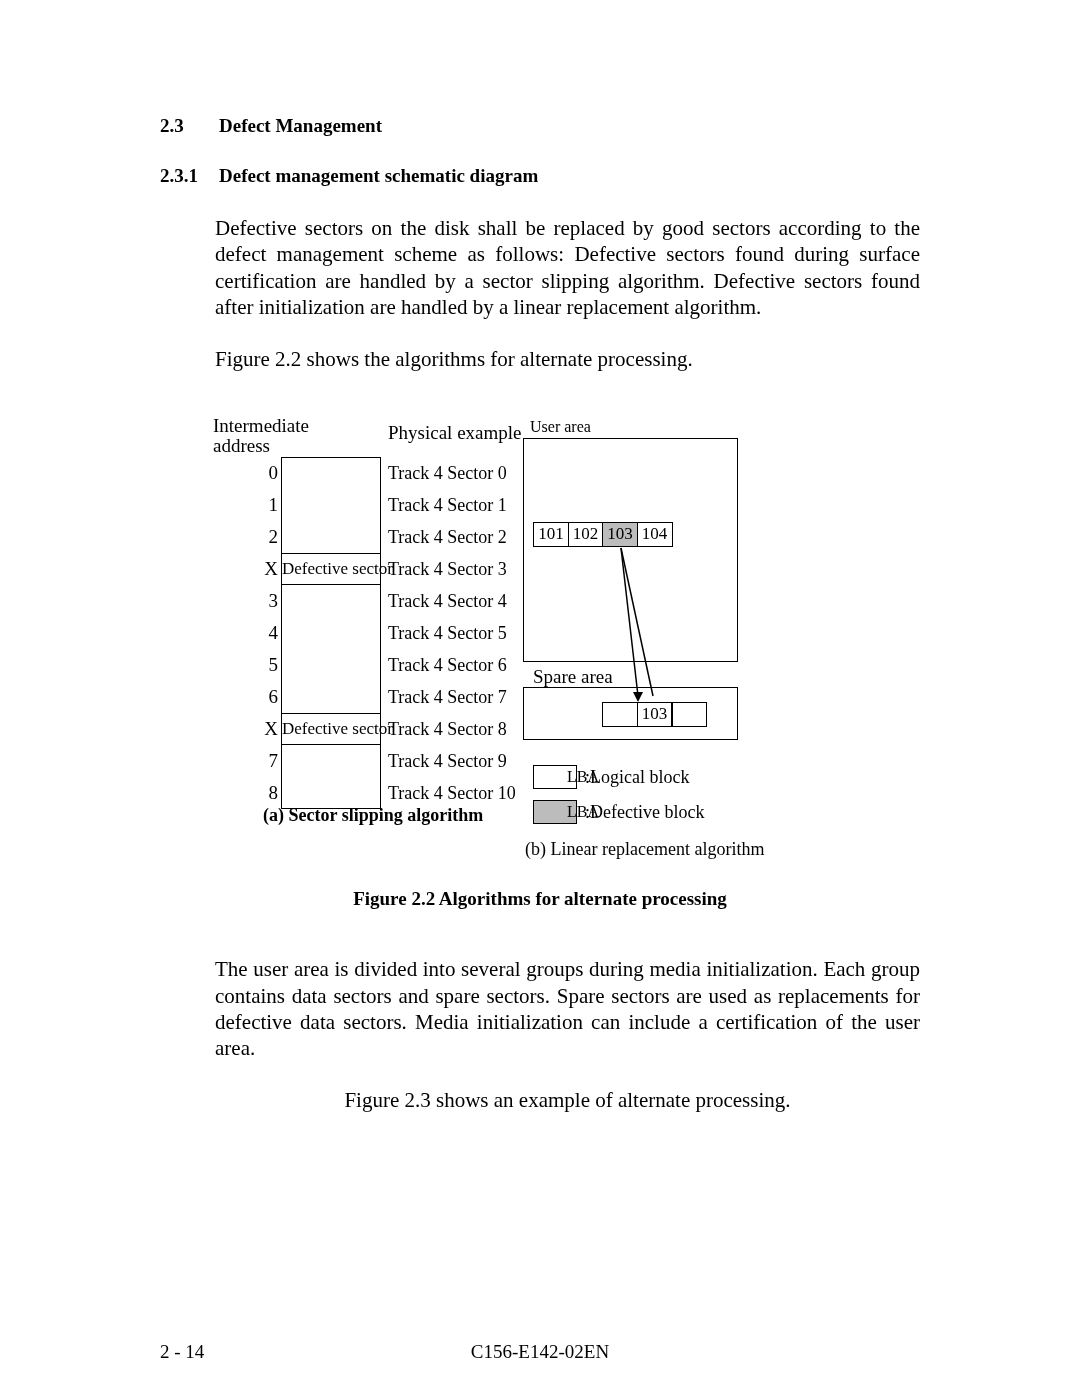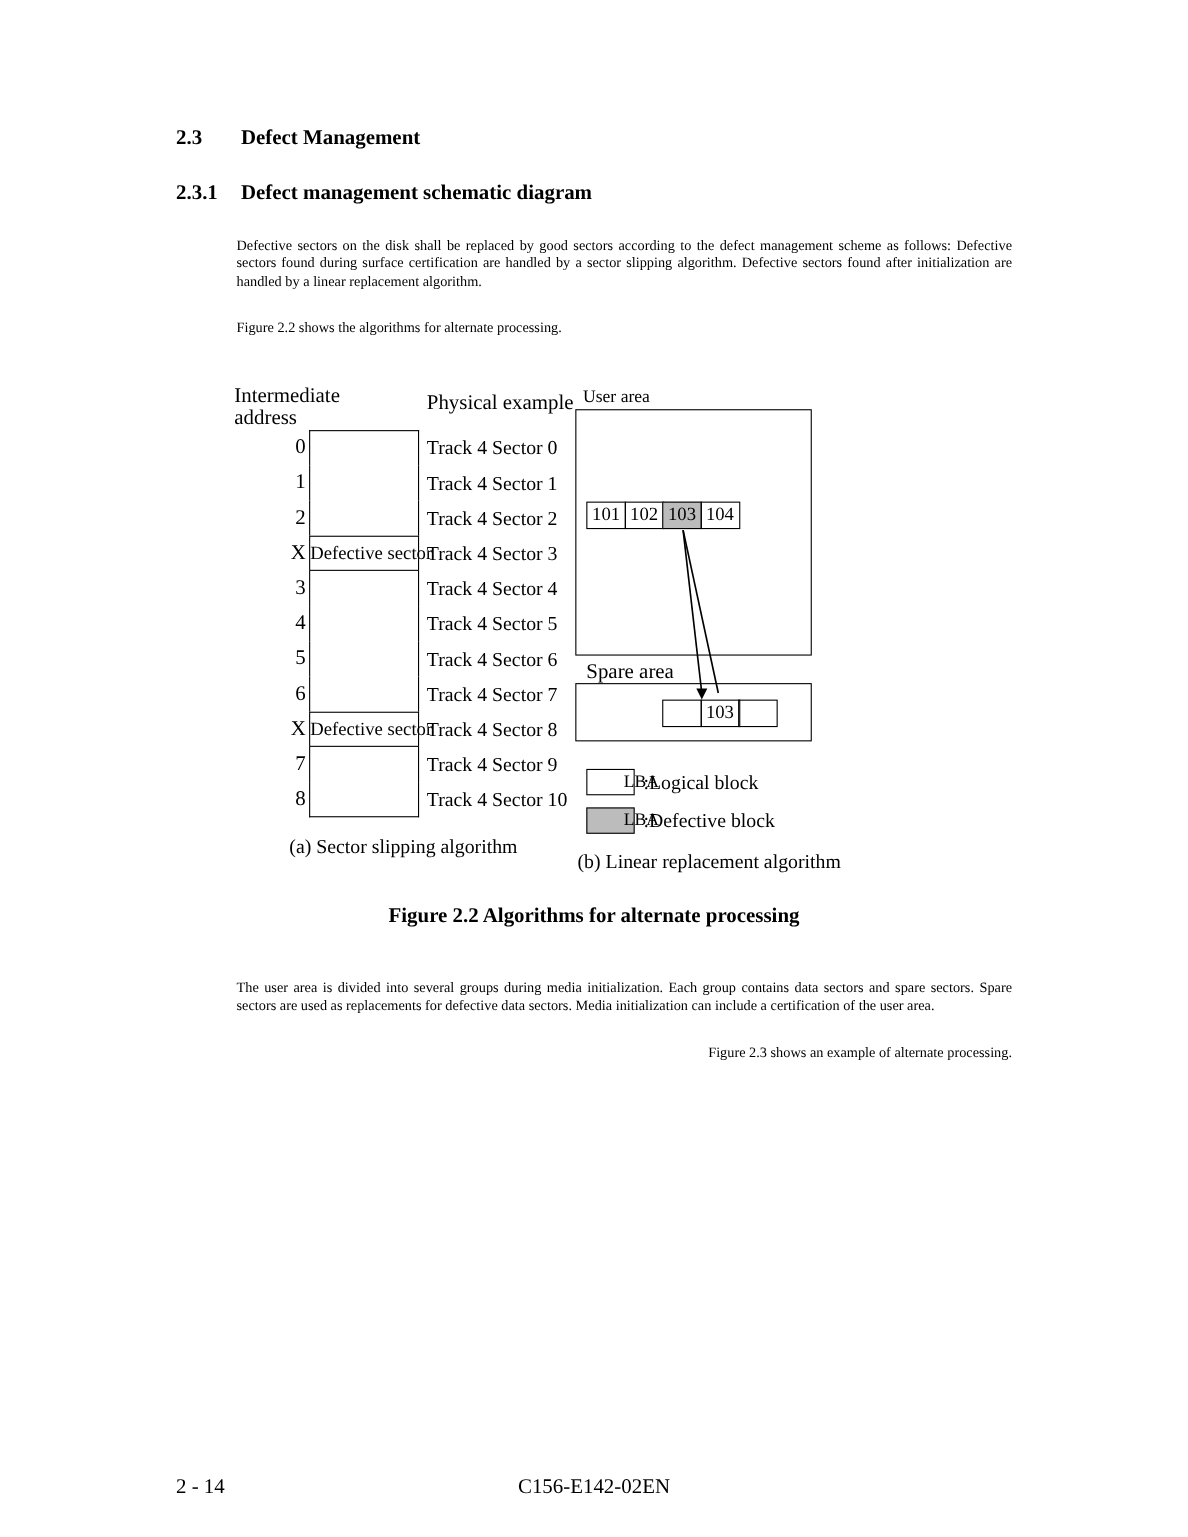"Defective sectors on the disk" .body-text { font-size: 13px -> 21px }
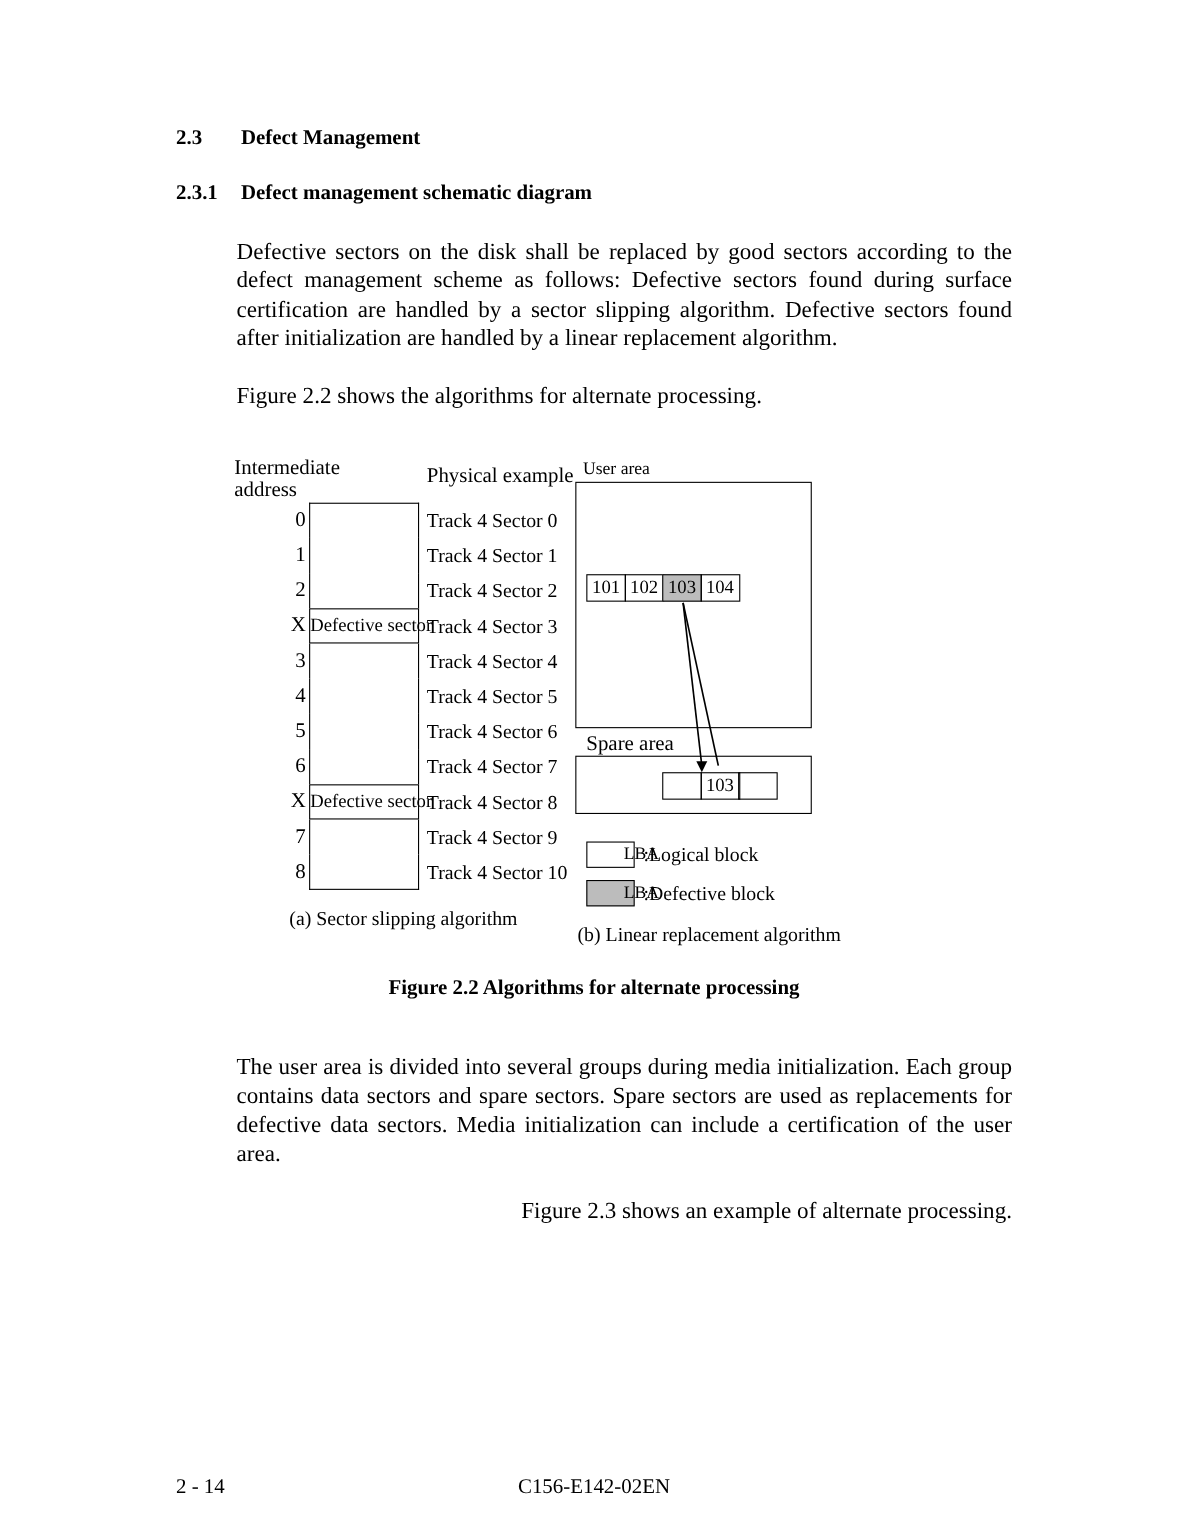"(a) Sector slipping algorithm" .caption-a { font-weight: normal -> bold; top: 403px -> 383px }
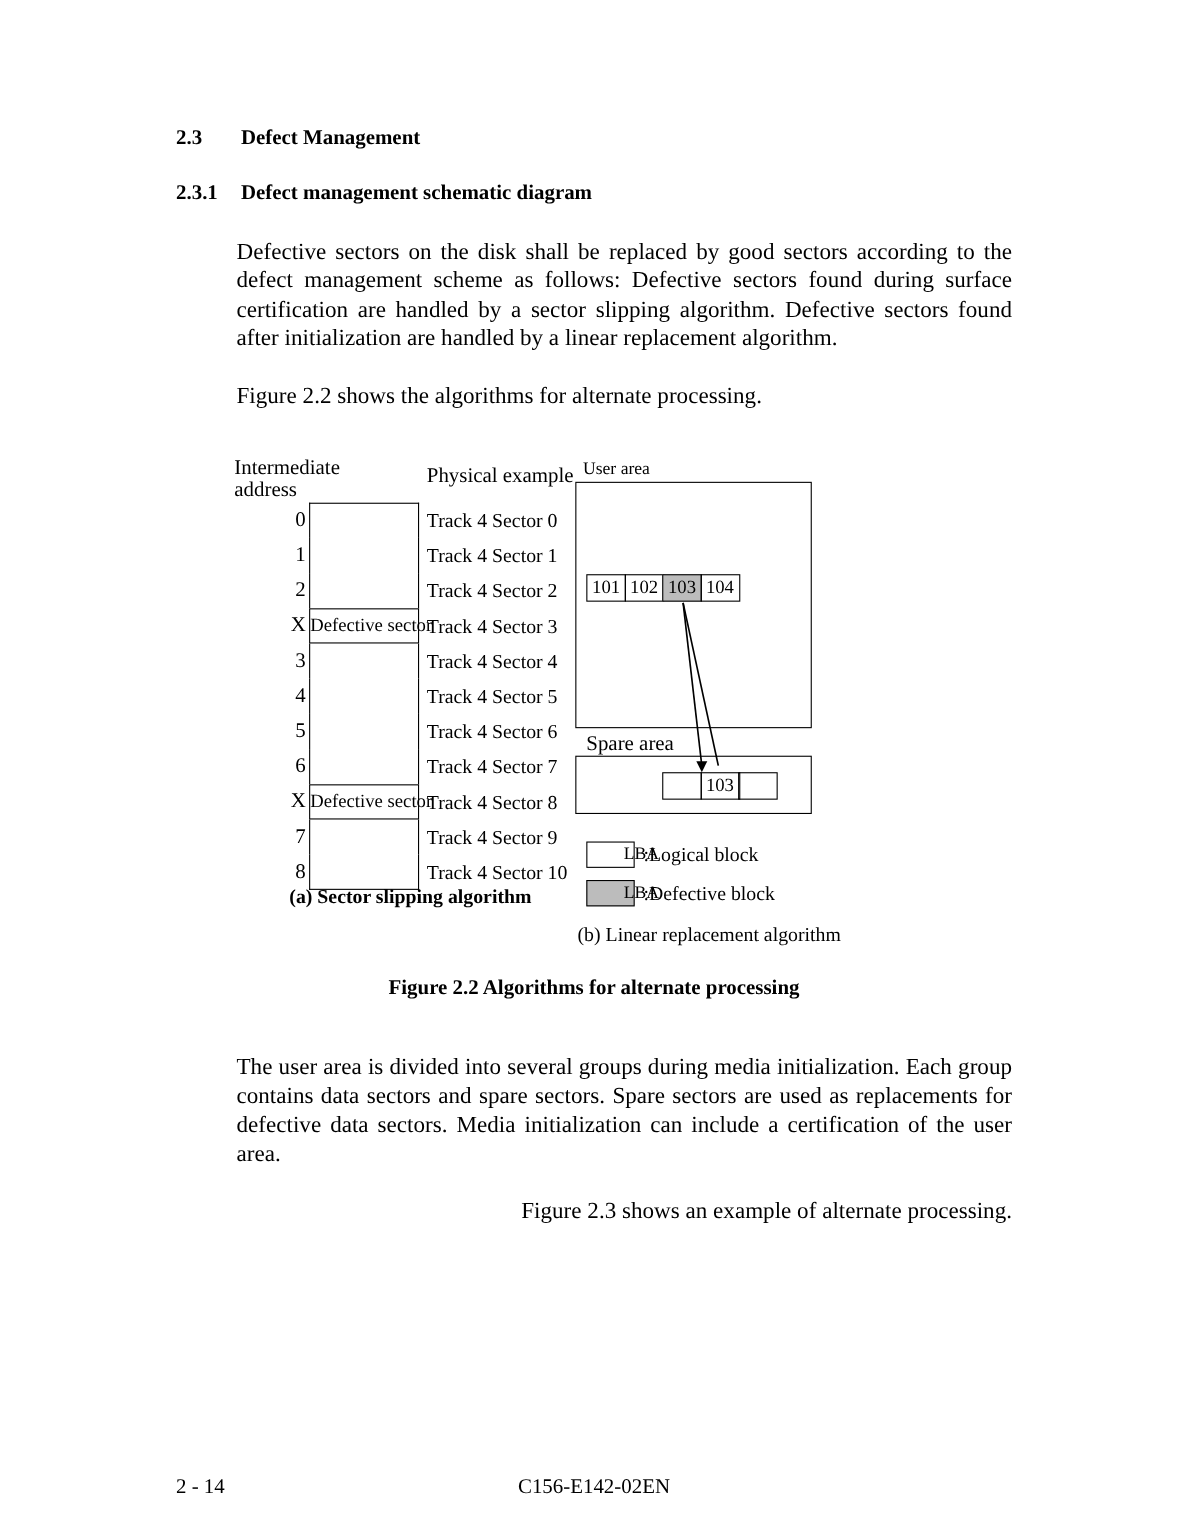"Figure 2.3 shows an example" div.body-text { text-align: right -> center }
